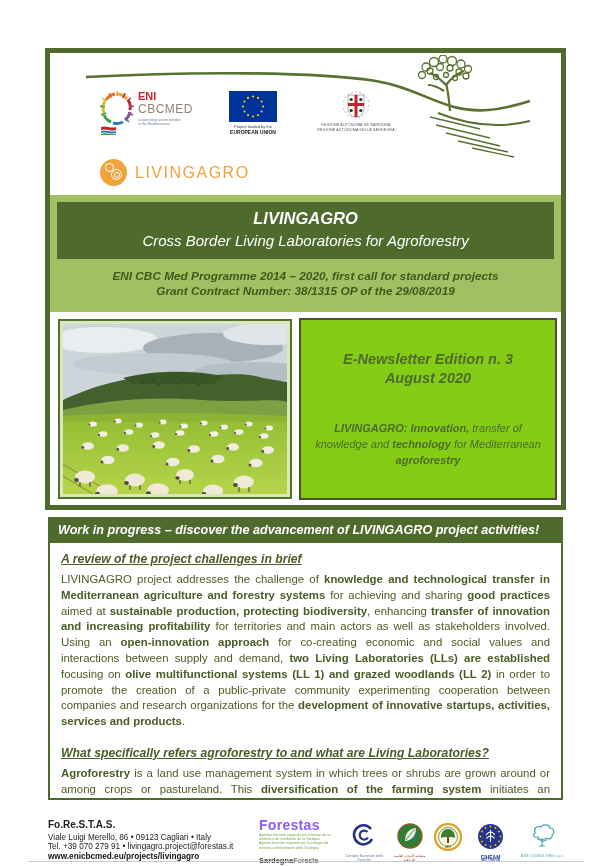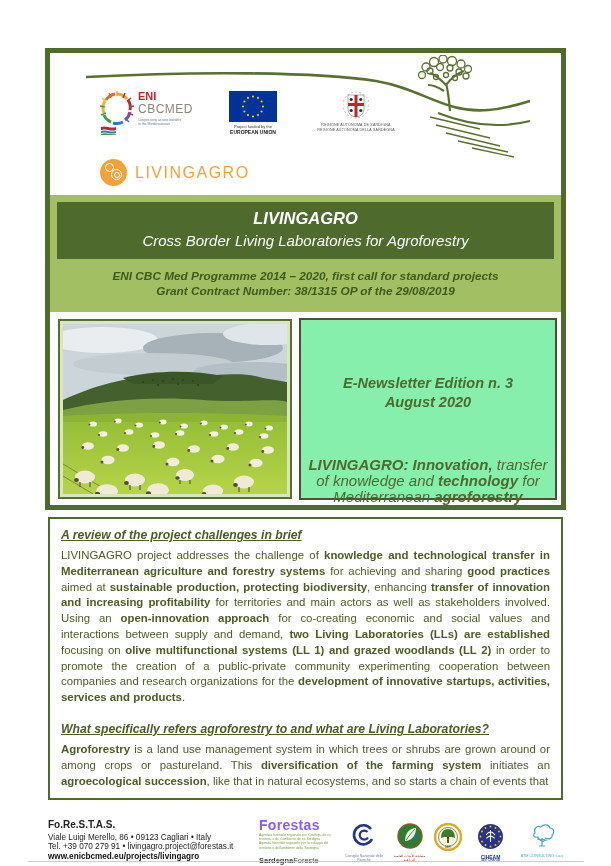"E-Newsletter Edition n. 3" .news-box { background: #86efac -> #84cc16; padding-top: 54px -> 30px }
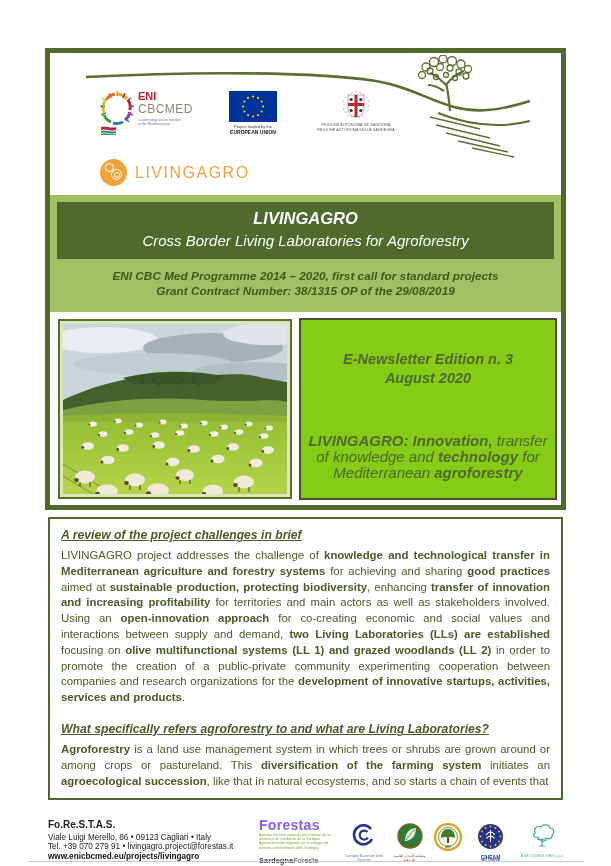"LIVINGAGRO: Innovation, transfer of" .news-tagline { font-size: 15px -> 11px; margin-top: 45px -> 32px }
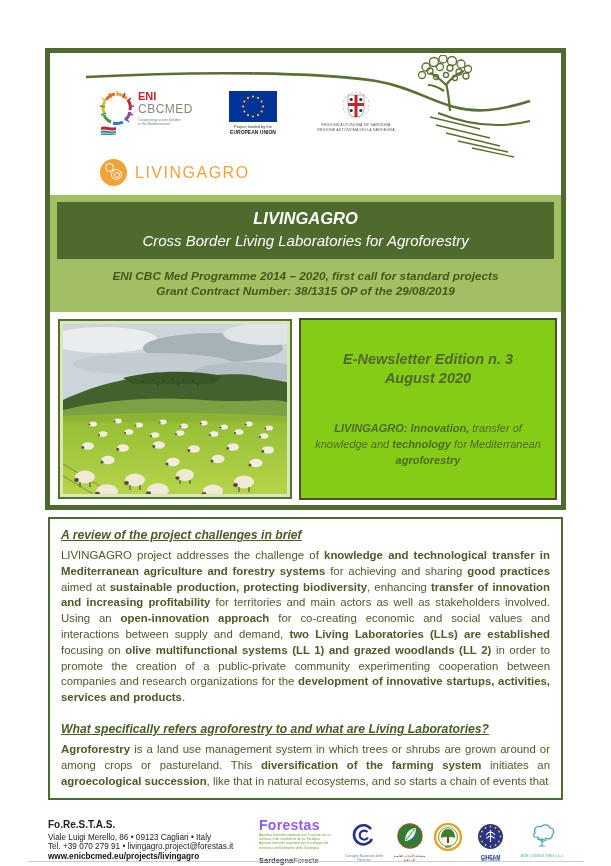"Work in progress – discover" div.main-banner { html: none -> <div>Work in progress – discover the advancement of LIVINGAGRO project activities!</div> }
